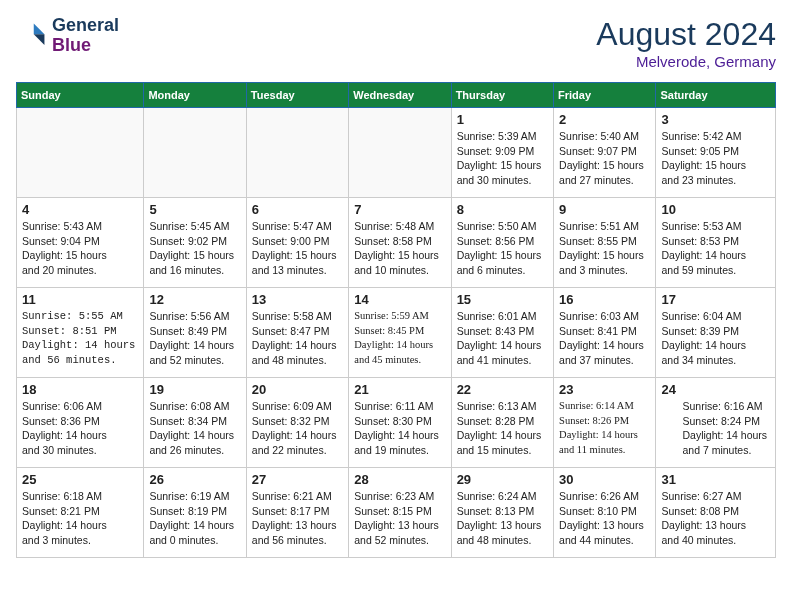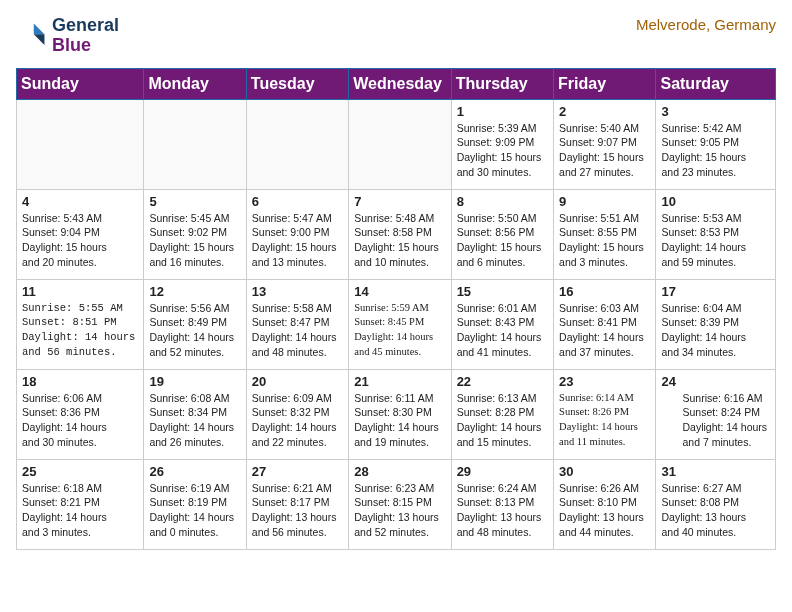"August 2024" div.month-year { html: none -> <div>August 2024</div> }
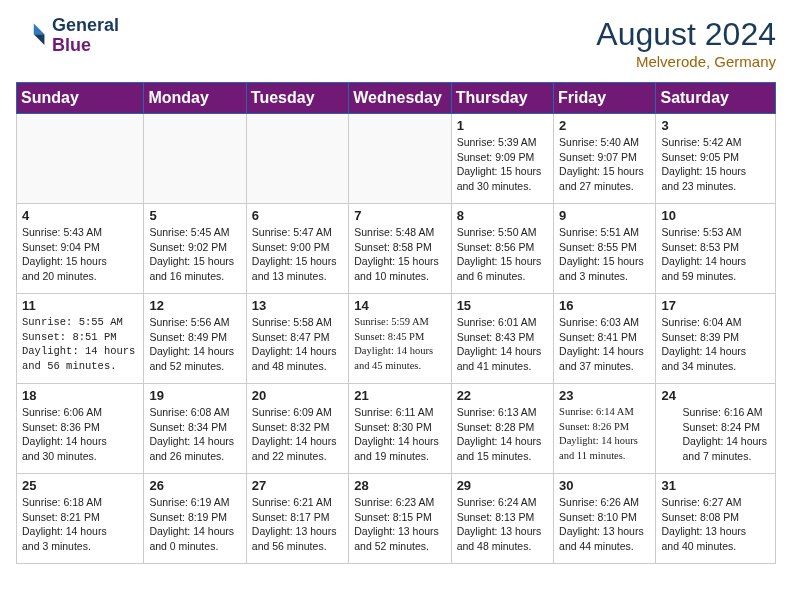"Melverode, Germany" .location { color: #a16207 -> #4c1d95 }
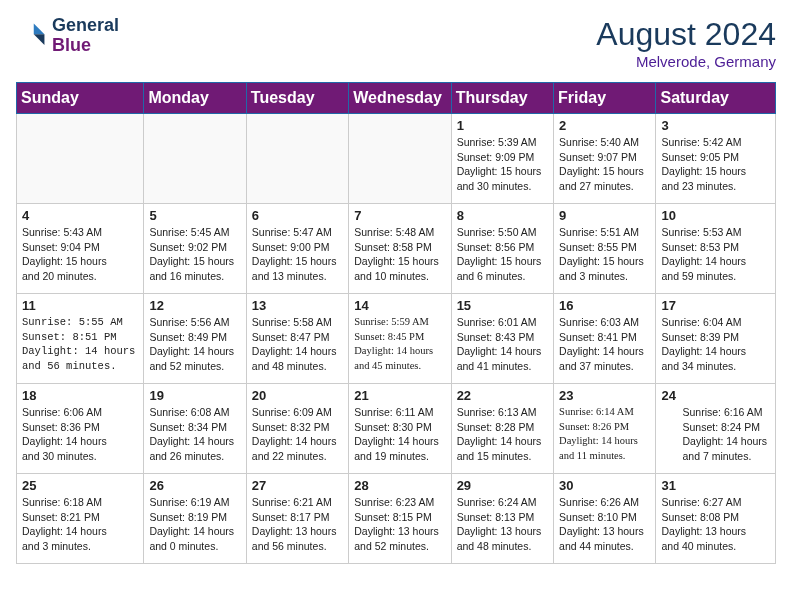"Sunday" .calendar th { background: #701a75 -> #15803d; font-size: 16px -> 11px }
